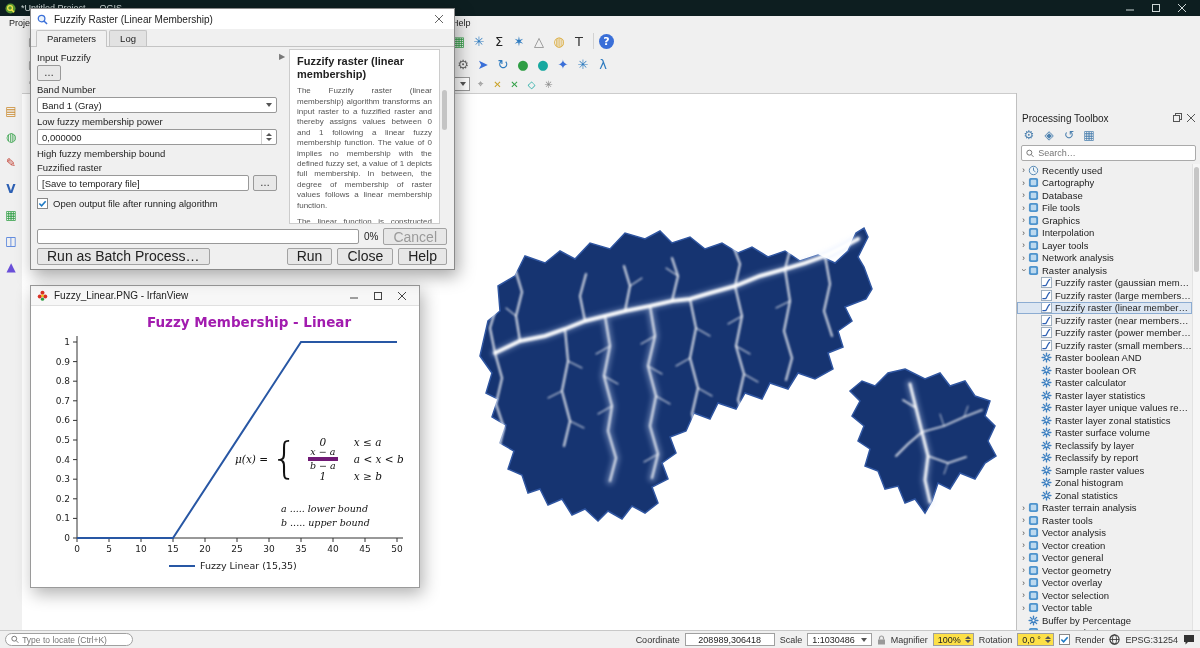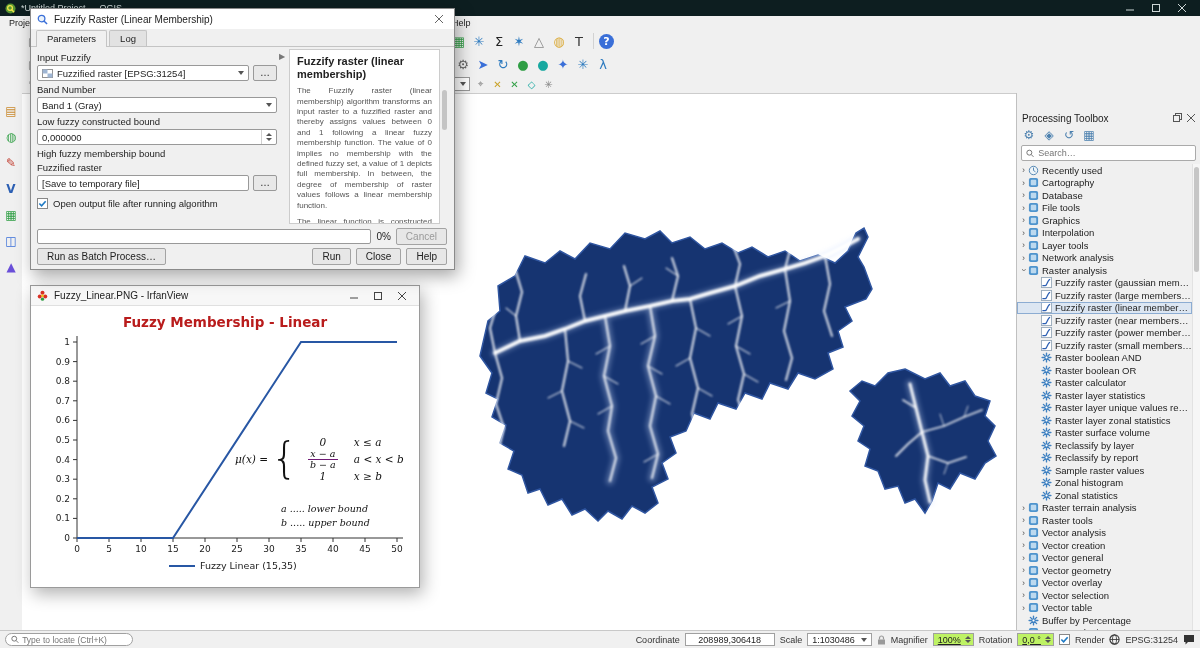"Fuzzified raster [EPSG:31254]" div.combo { html: <div> <svg> <rect></rect> <rect></rect> <rect></rect> </svg> <span>Fuzzified raster [EPSG:31254]</span> <i></i> </div> -> none }
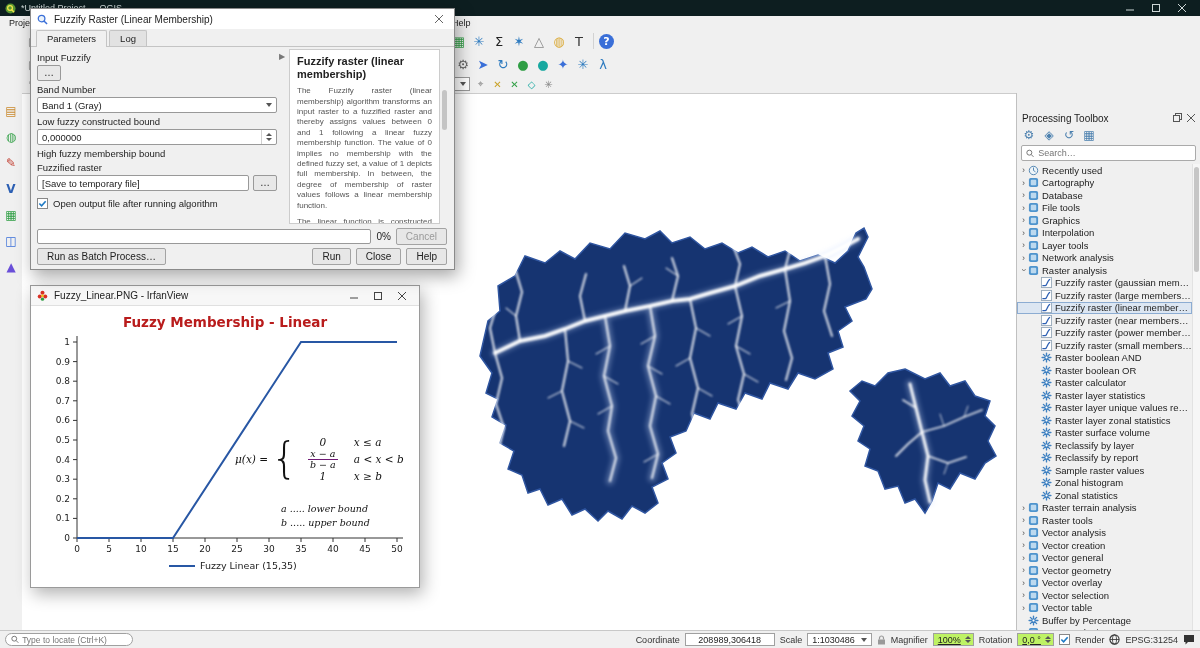"Low fuzzy constructed bound" div.f-label { text: constructed bound -> membership power }
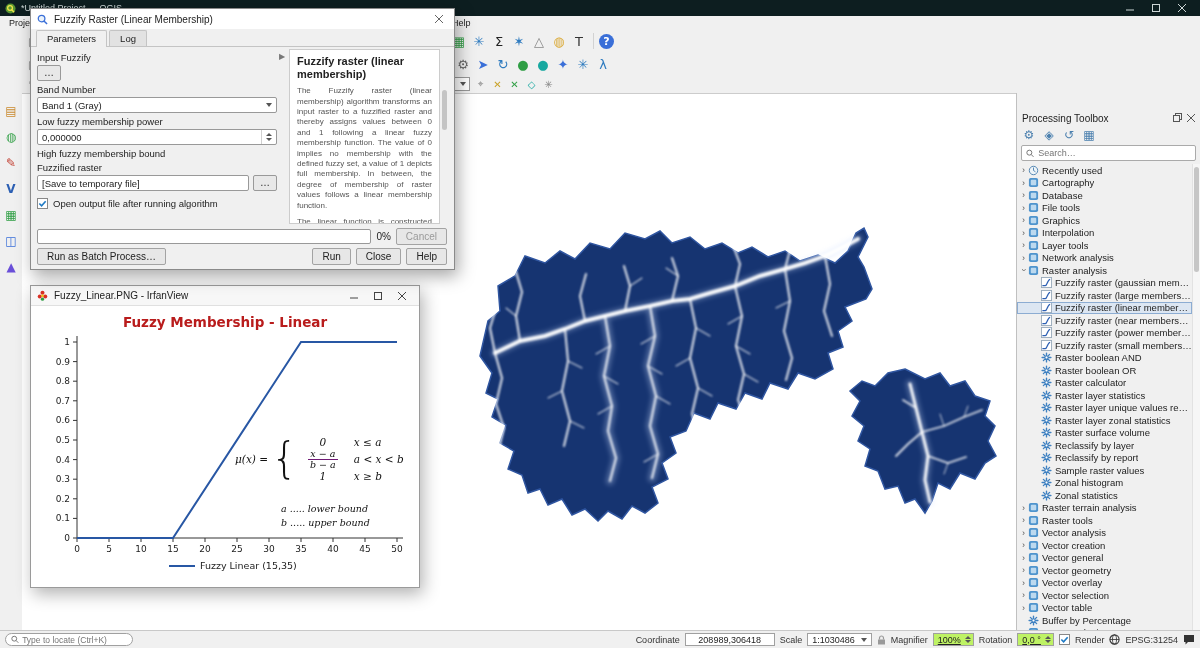"Cancel" .btn { font-size: 10px -> 14px }
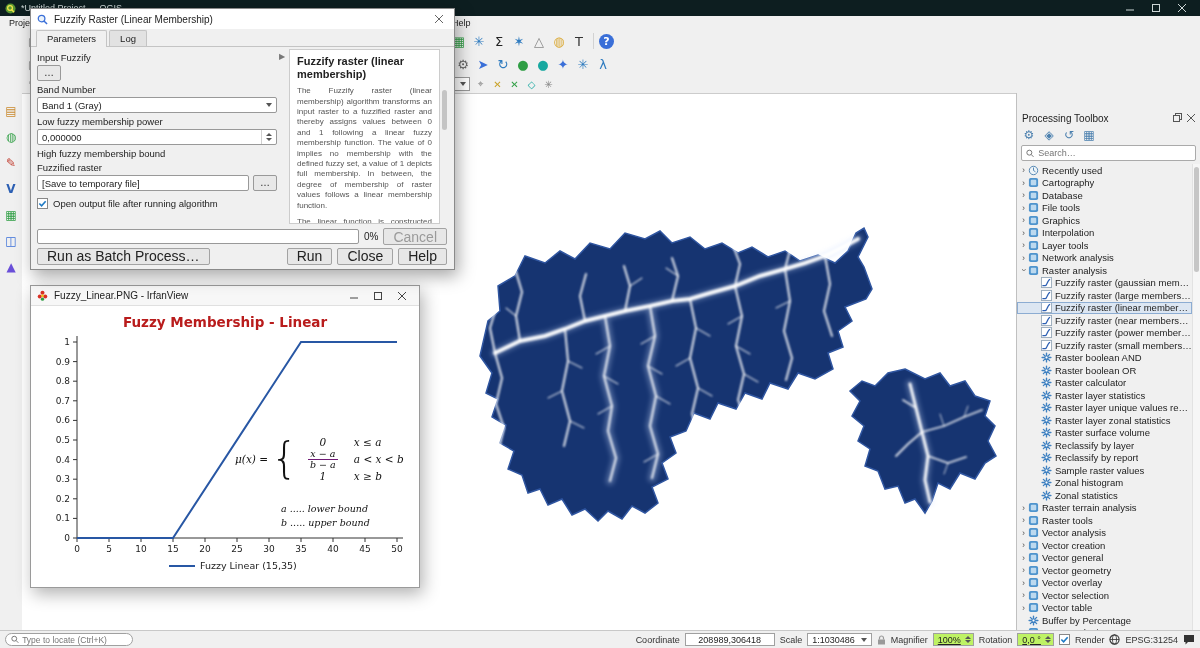"Fuzzy Membership - Linear" #chart-title { color: #b91c1c -> #a21caf; margin-left: none -> 24px }
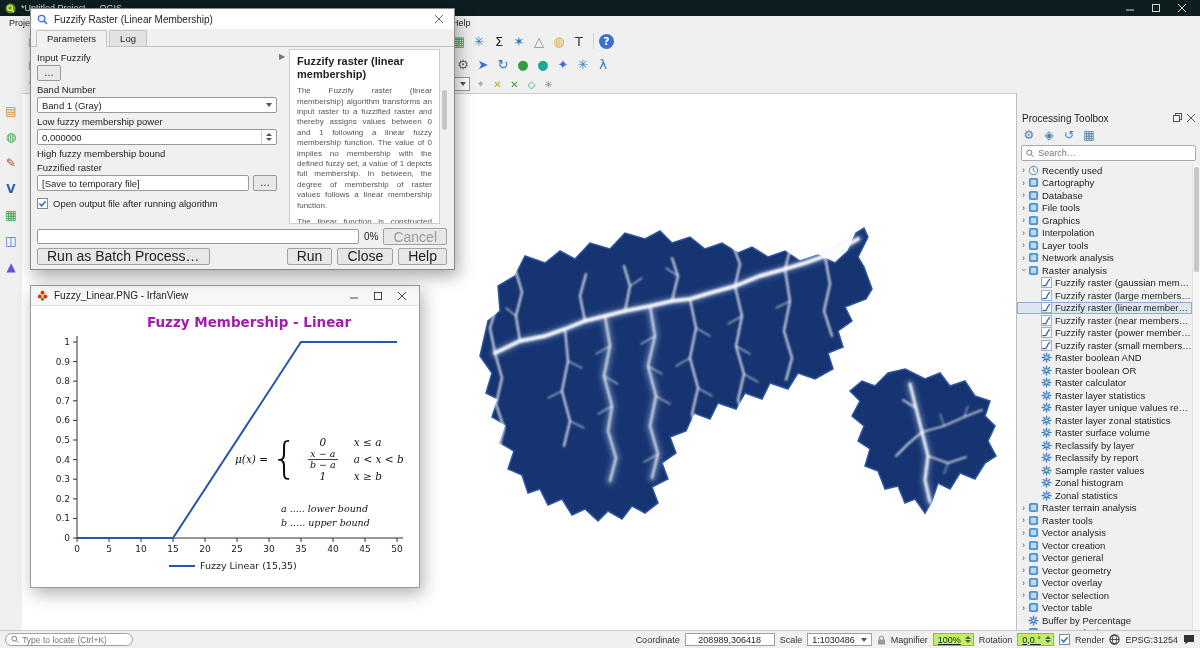"x − a" .frac .num { border-bottom: 1px solid #701a75 -> 4px solid #701a75 }
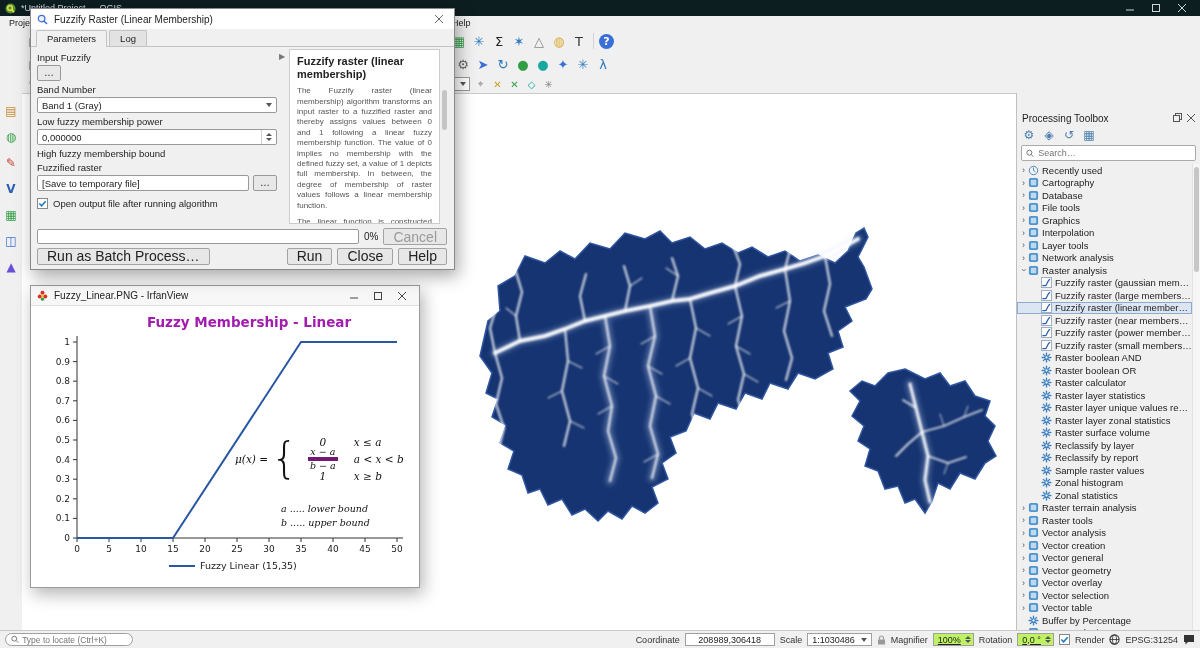"100%" .sb-spin { background: #bef264 -> #fde047; text-decoration: underline -> none }
